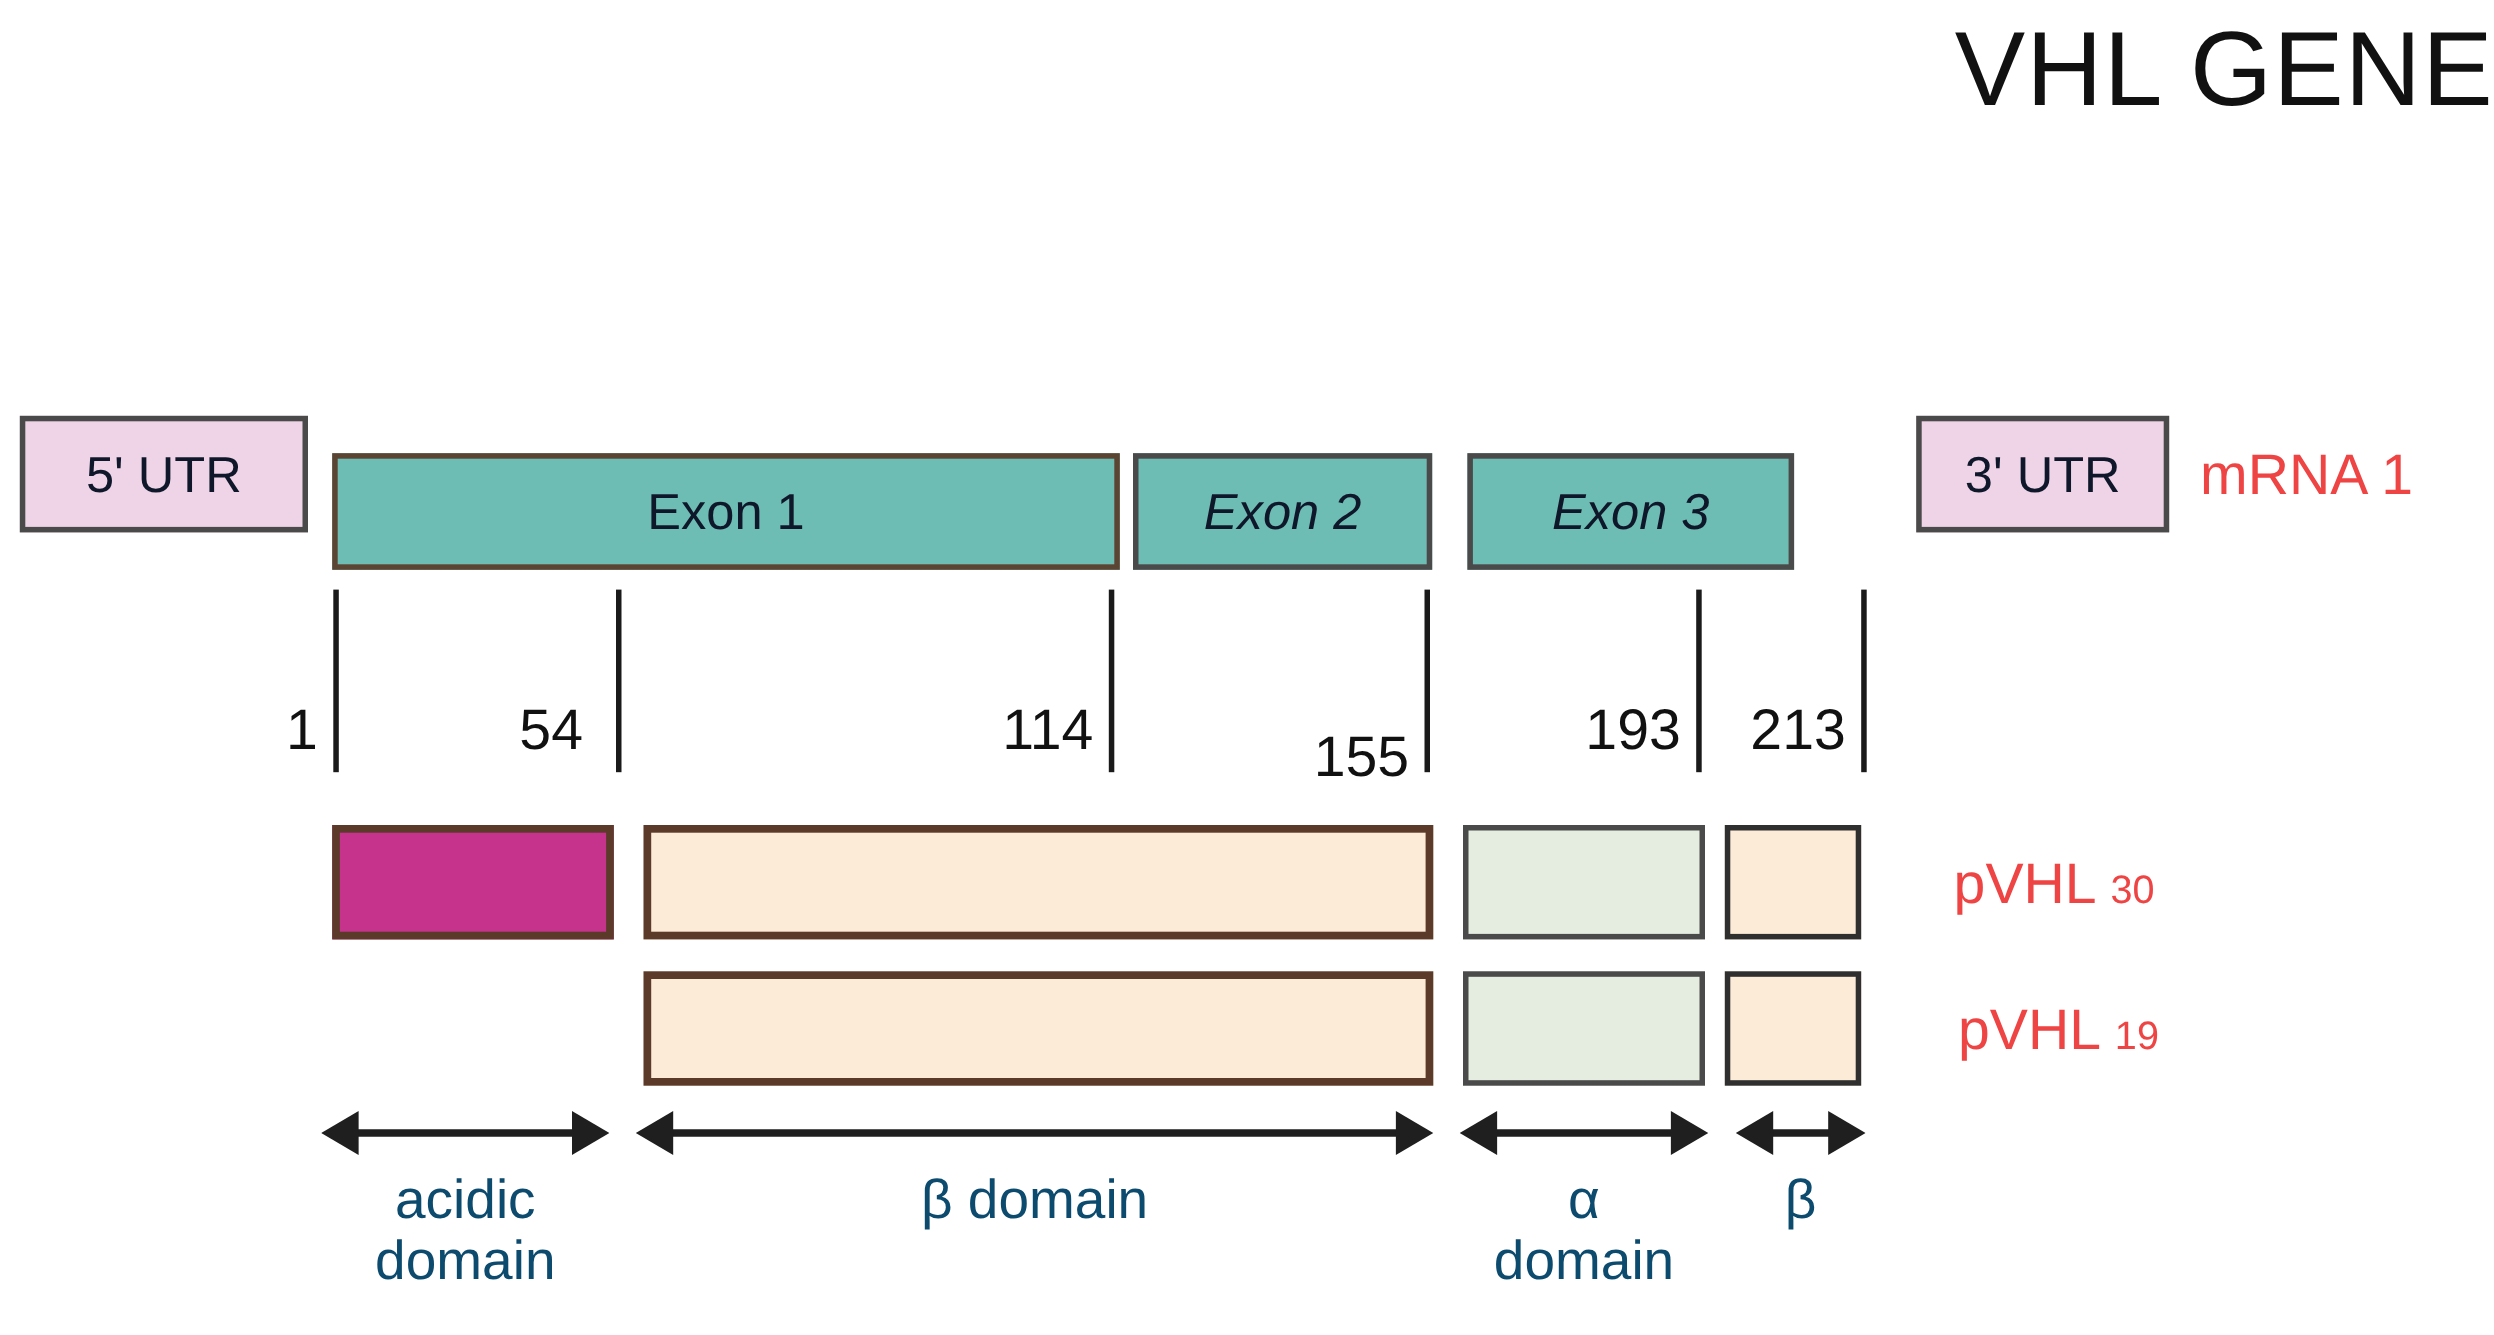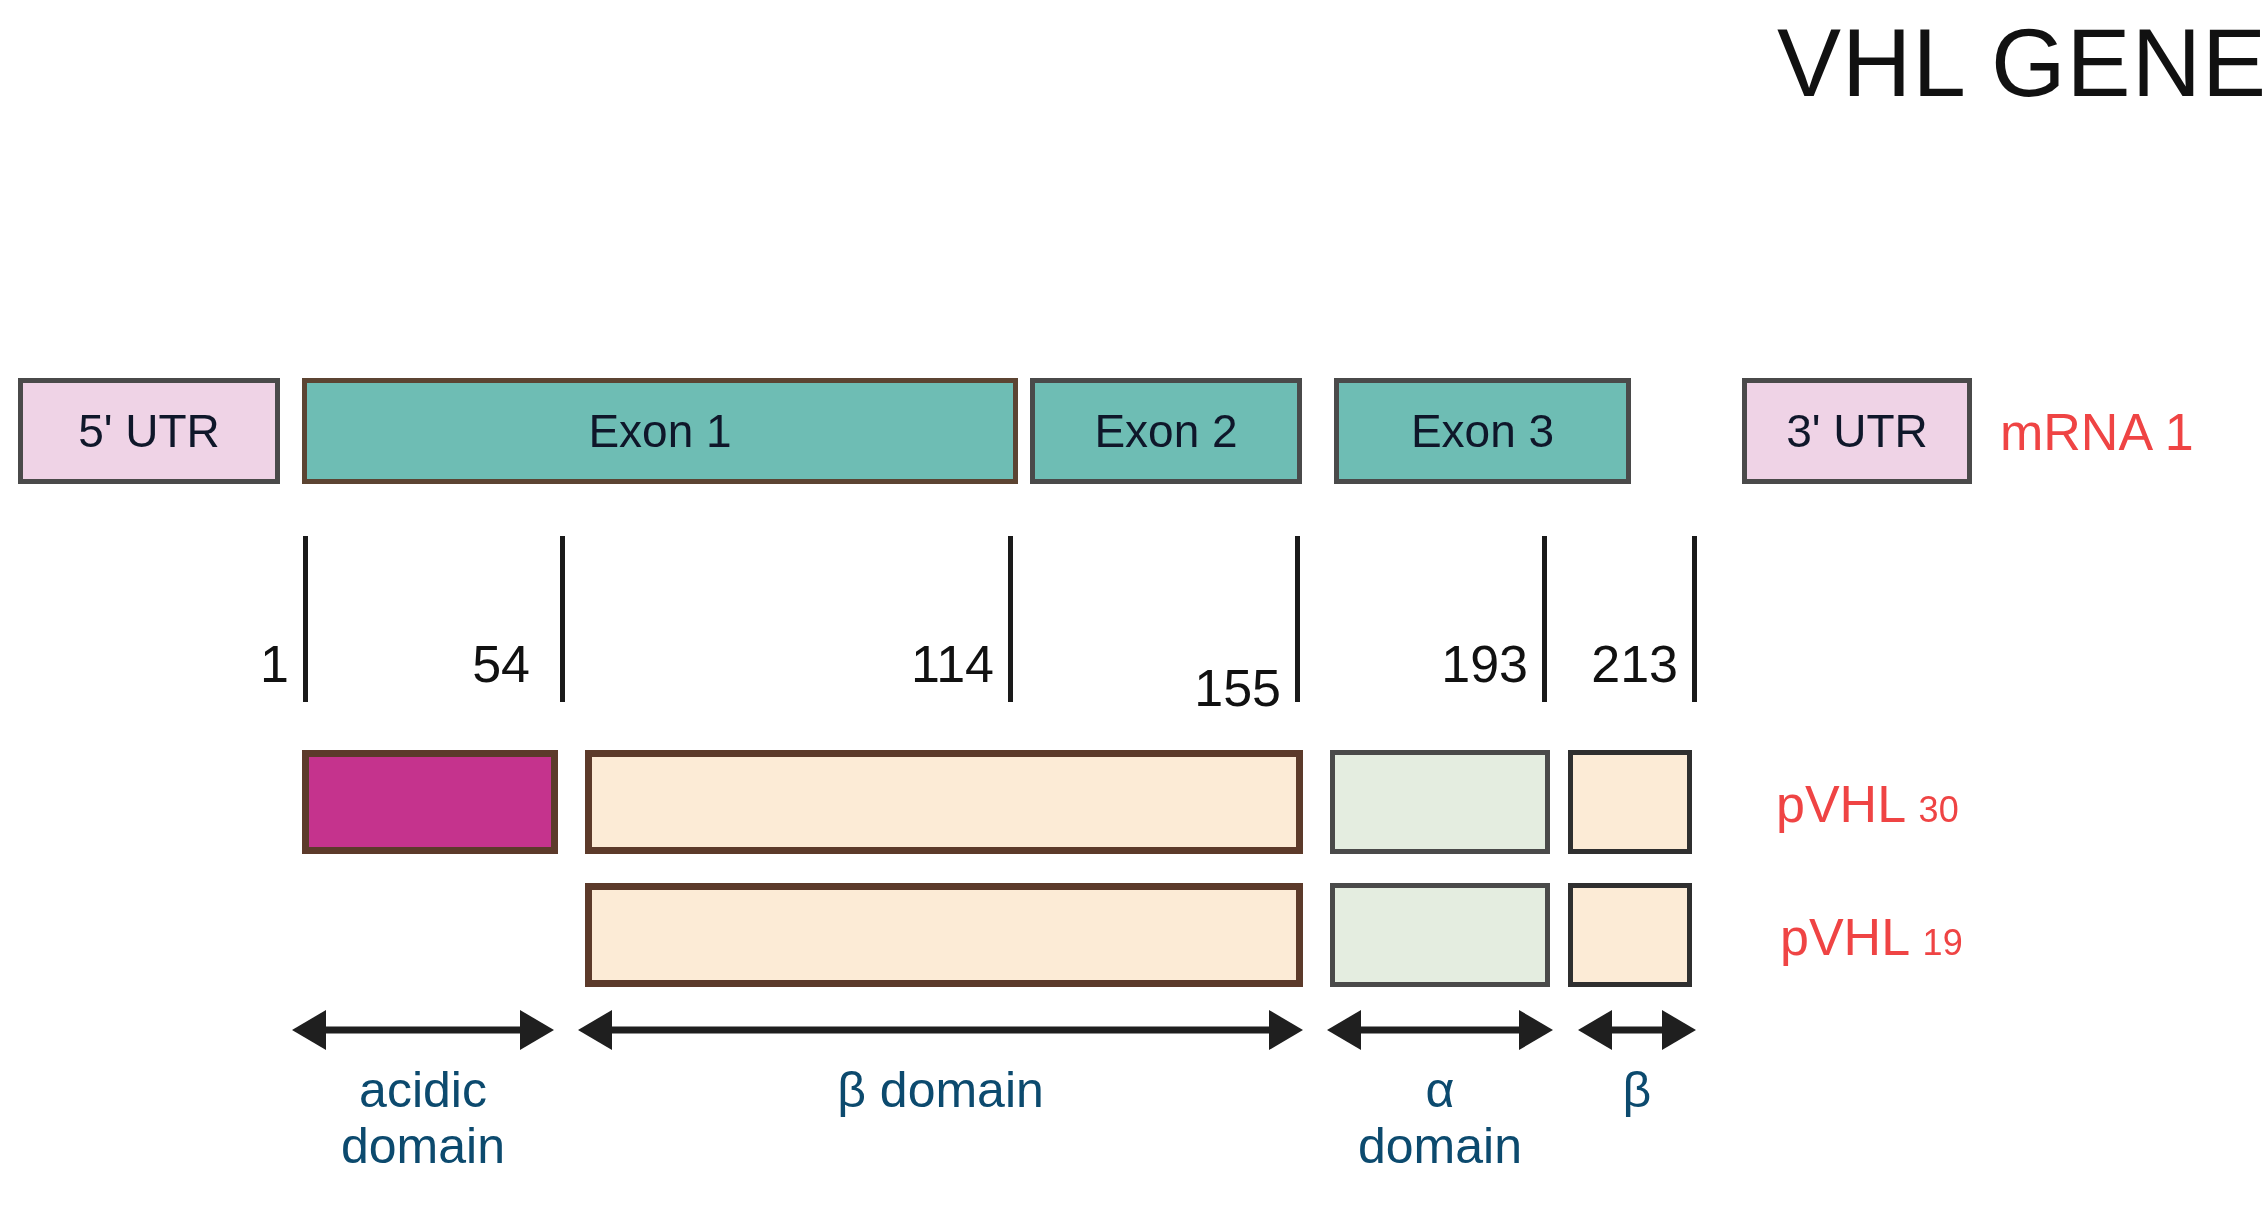"Exon 1" .exon { margin-top: none -> 34px }
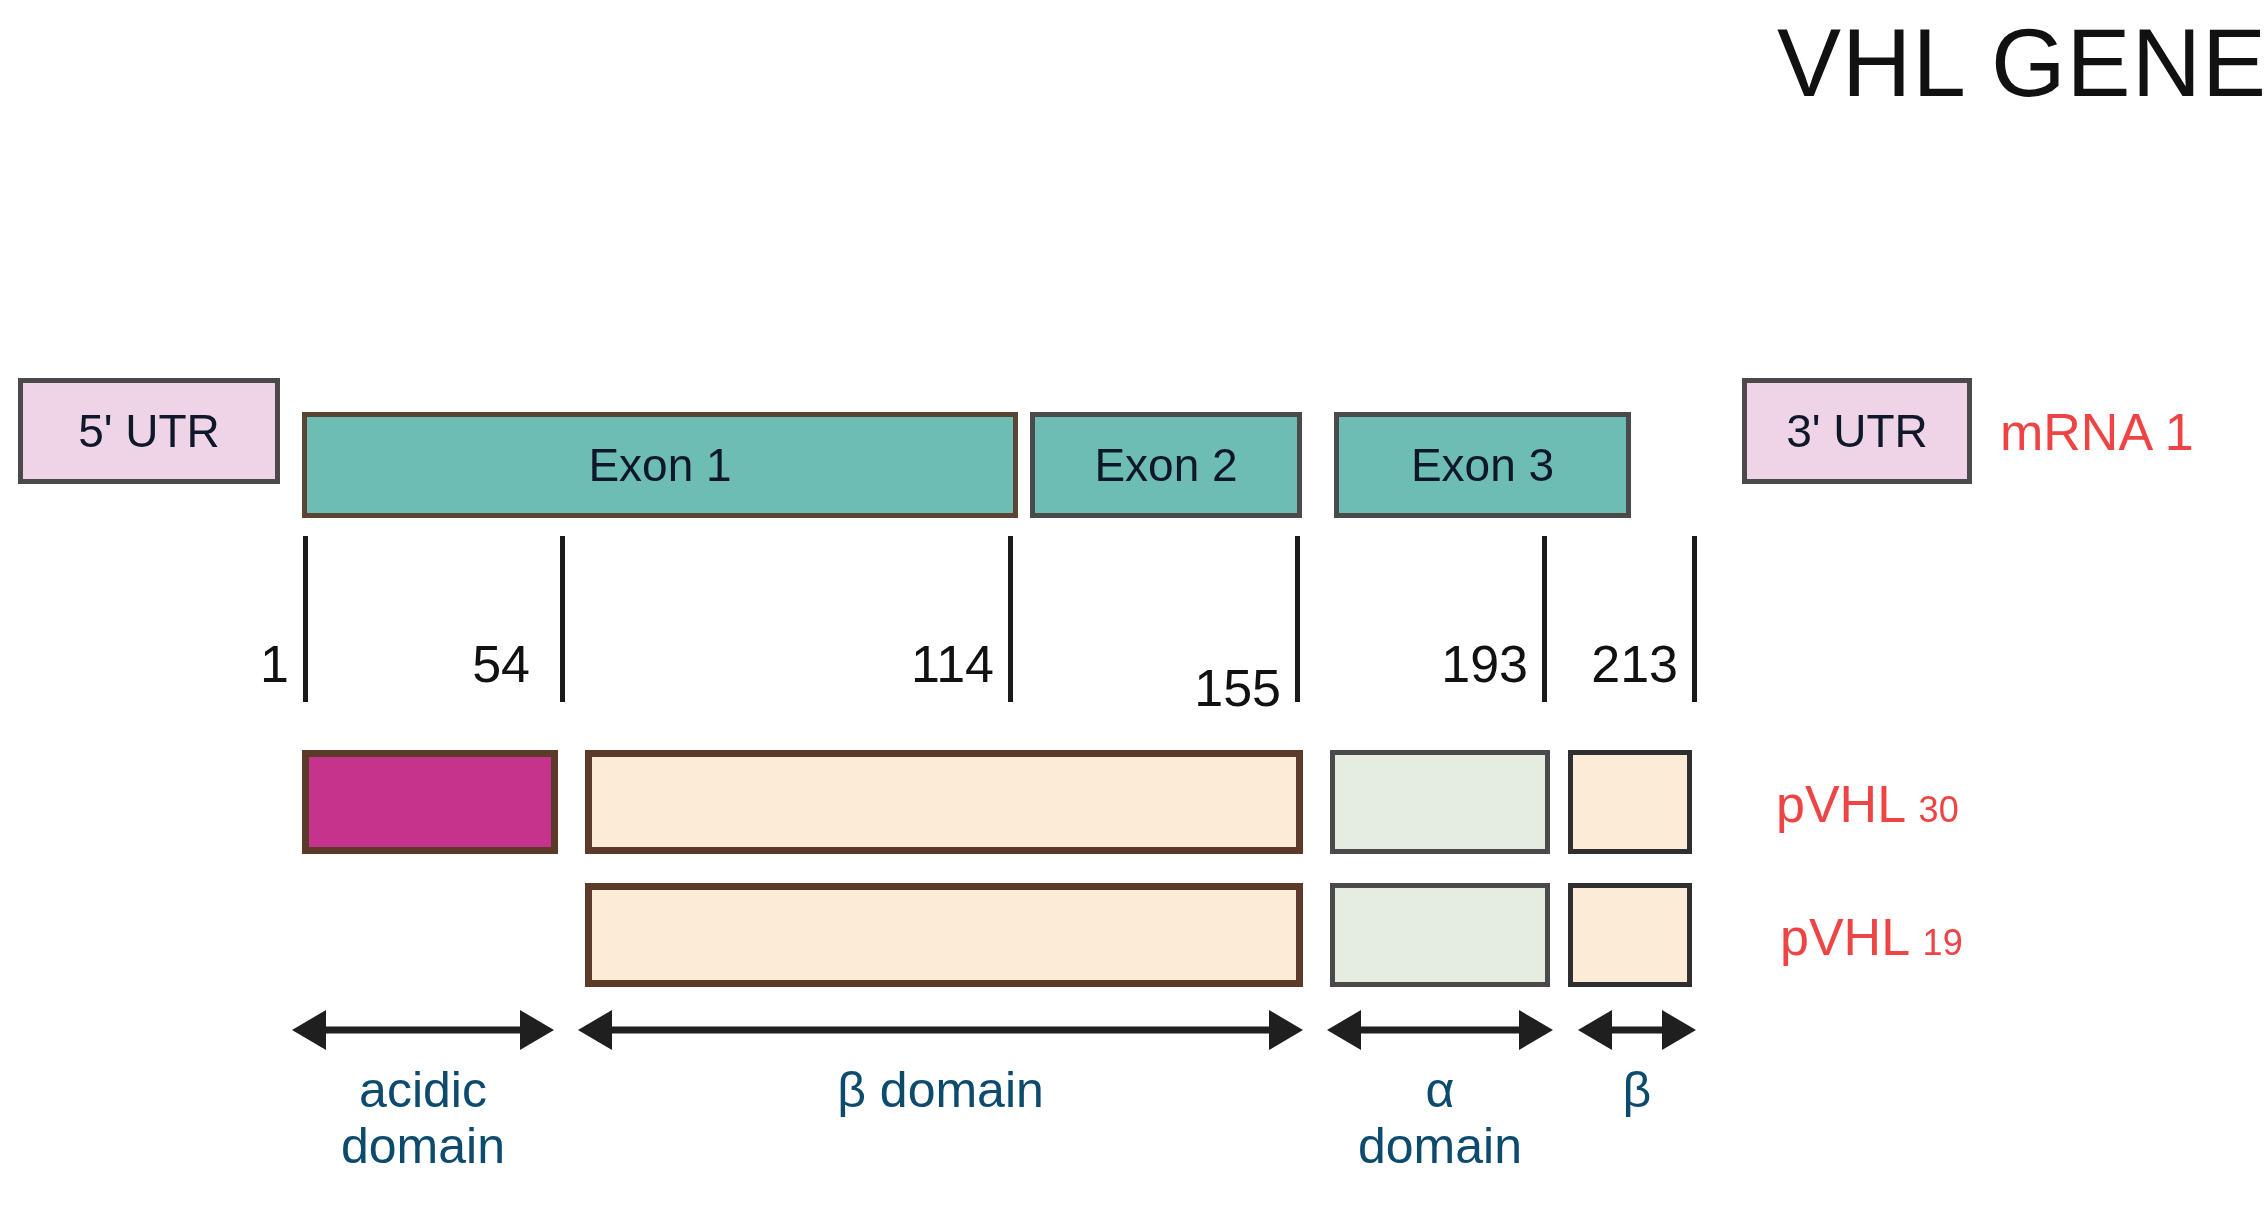"Exon 2" .exon.gray { font-style: none -> italic }
